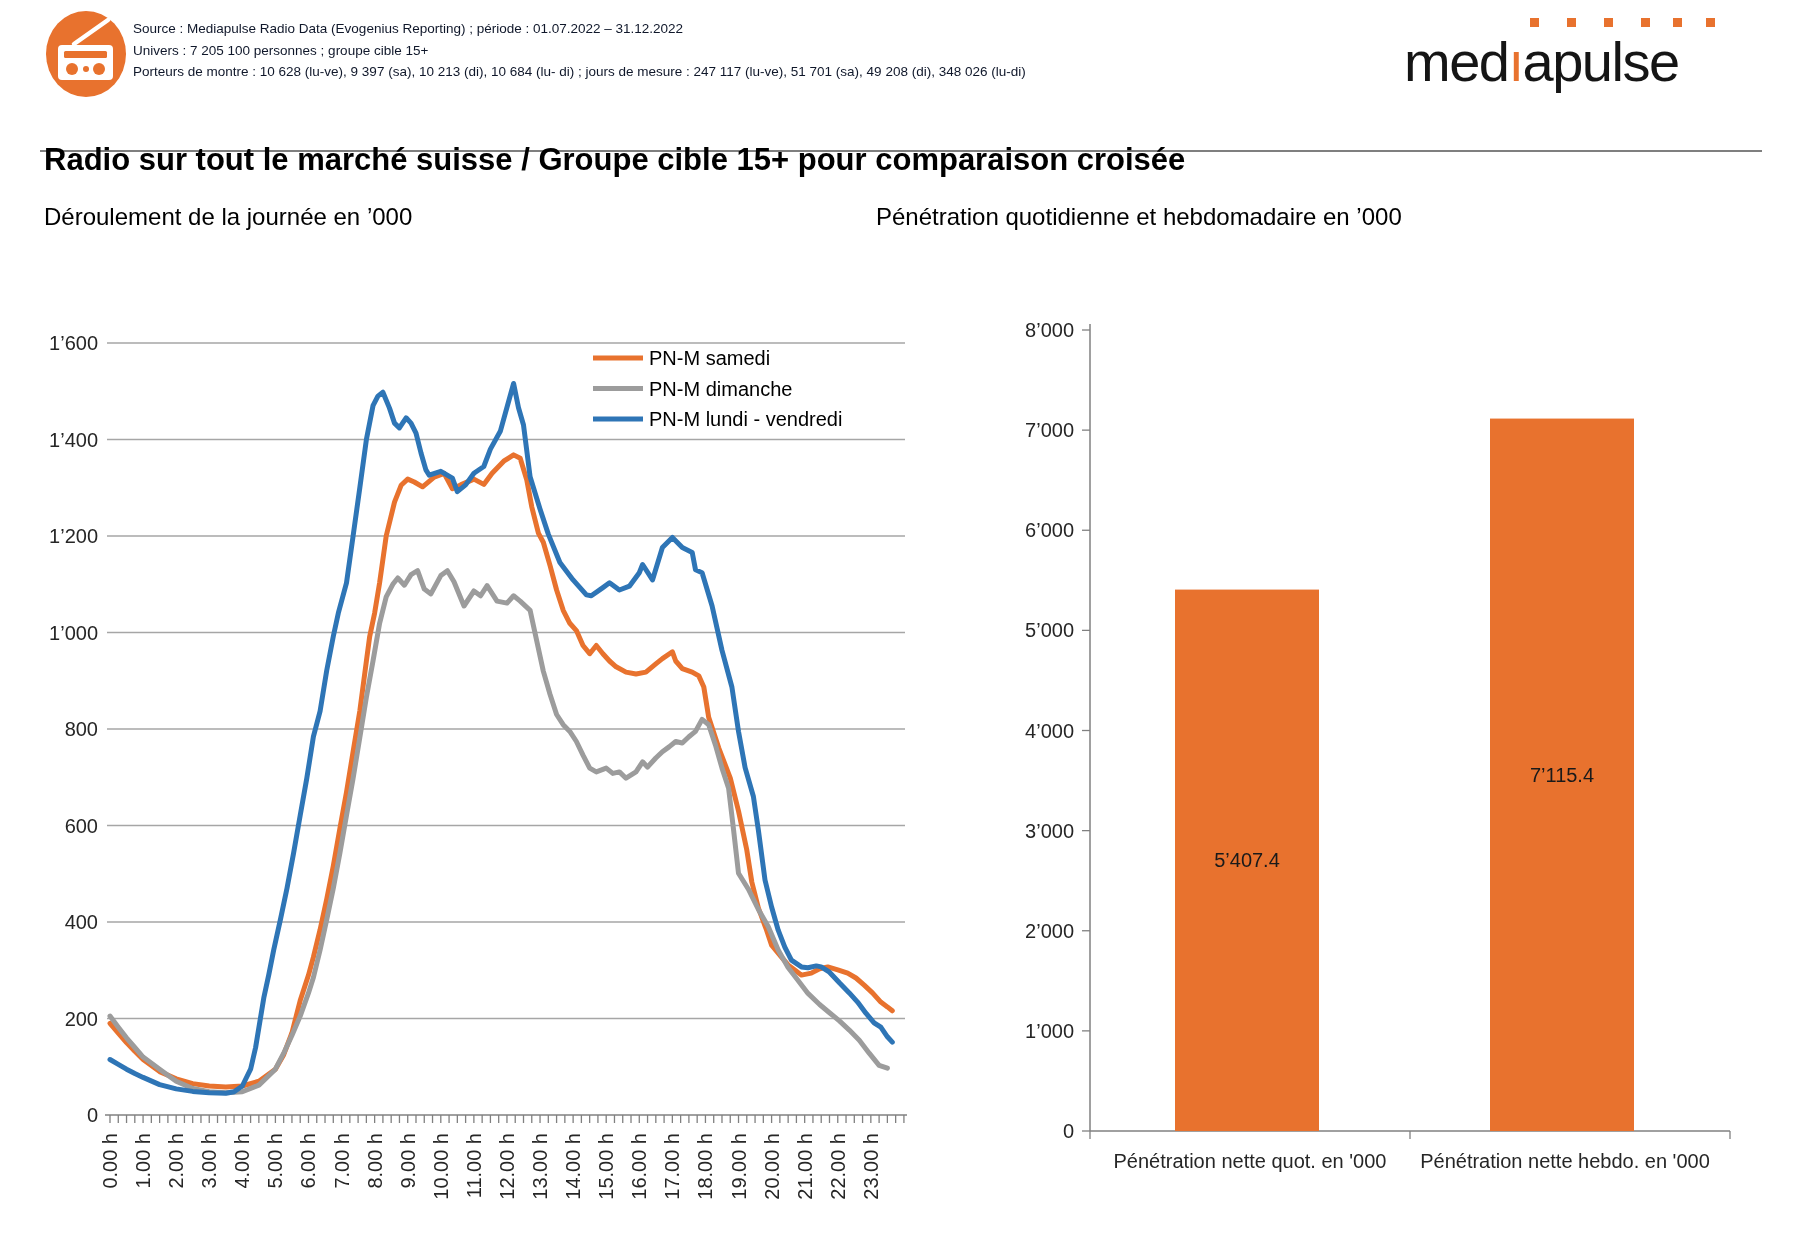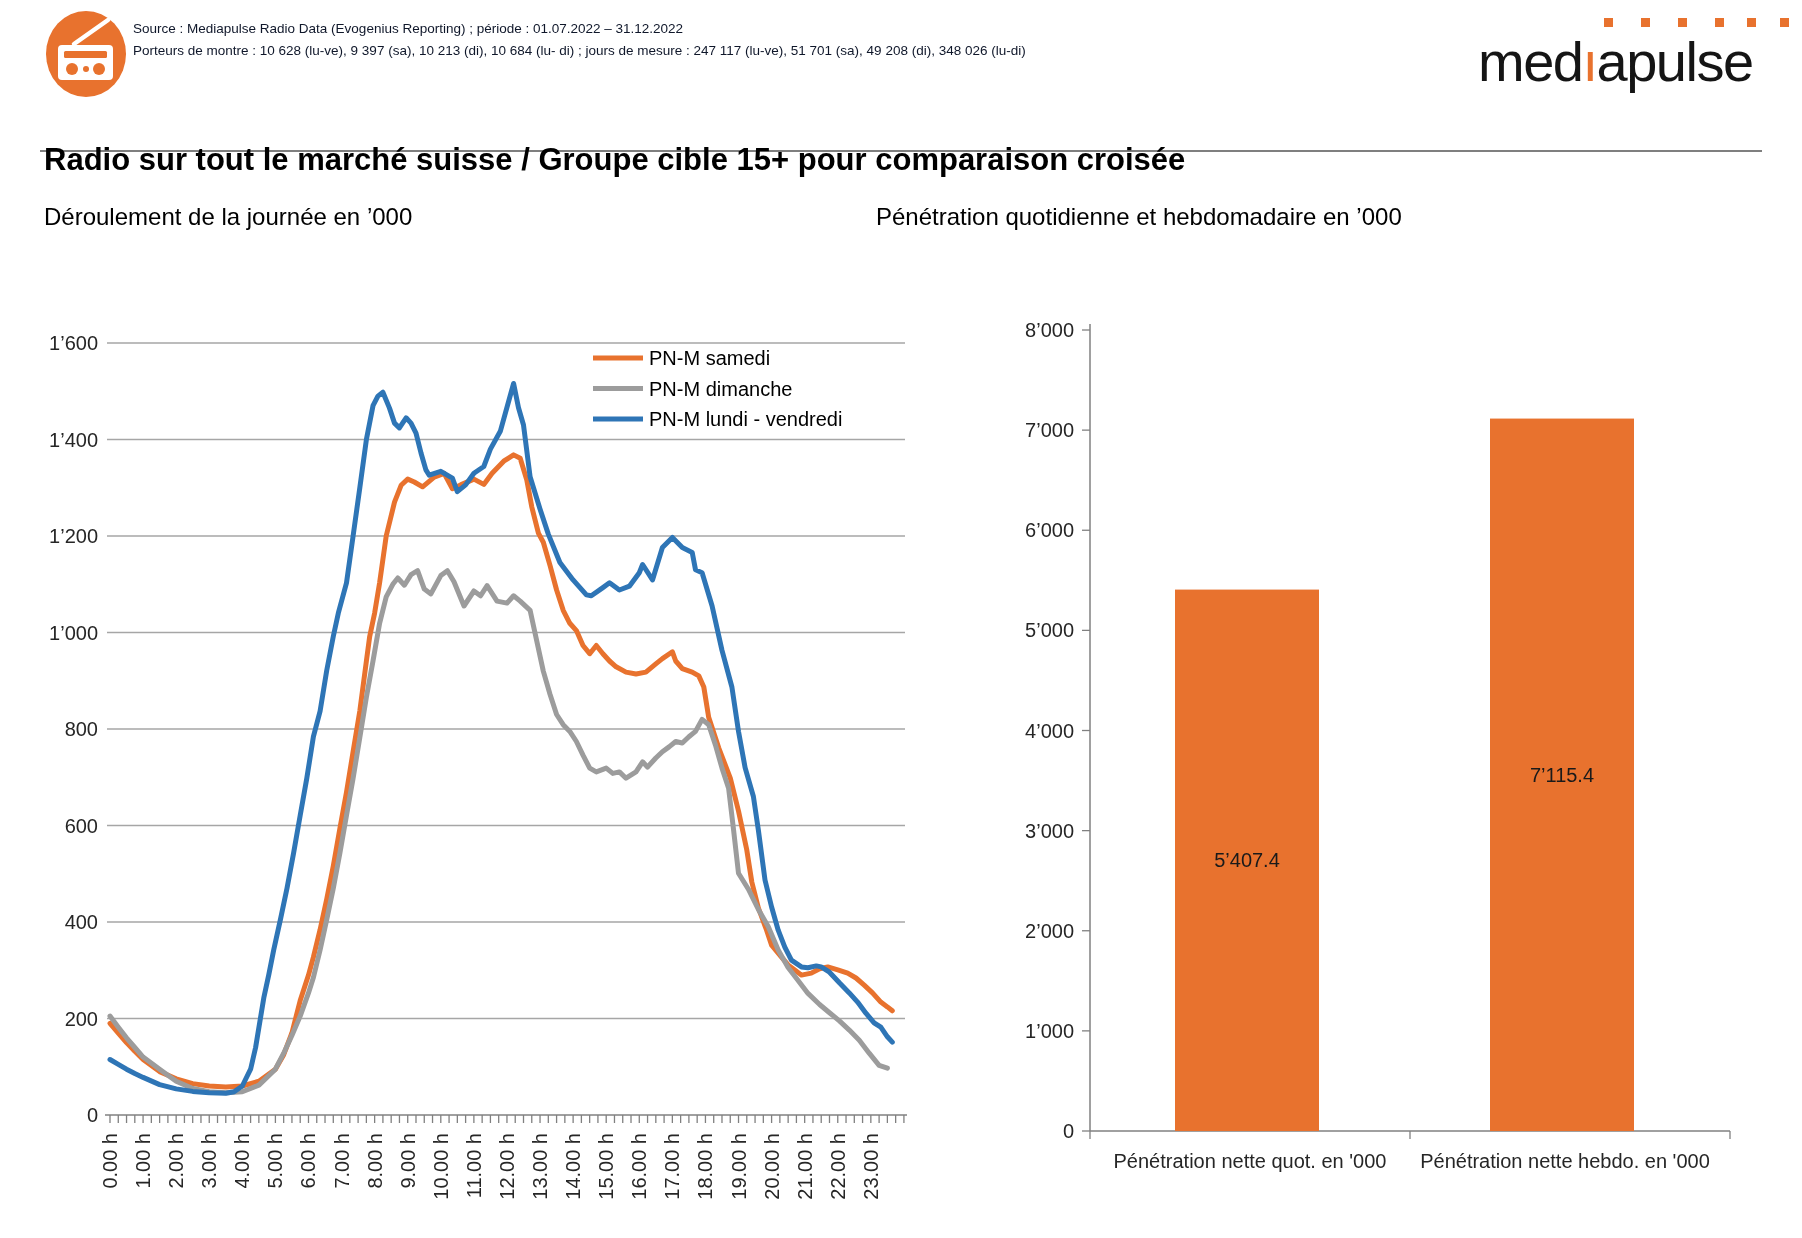"Univers : 7 205 100" div { html: none -> <div>Univers : 7 205 100 personnes ; groupe cible 15+</div> }
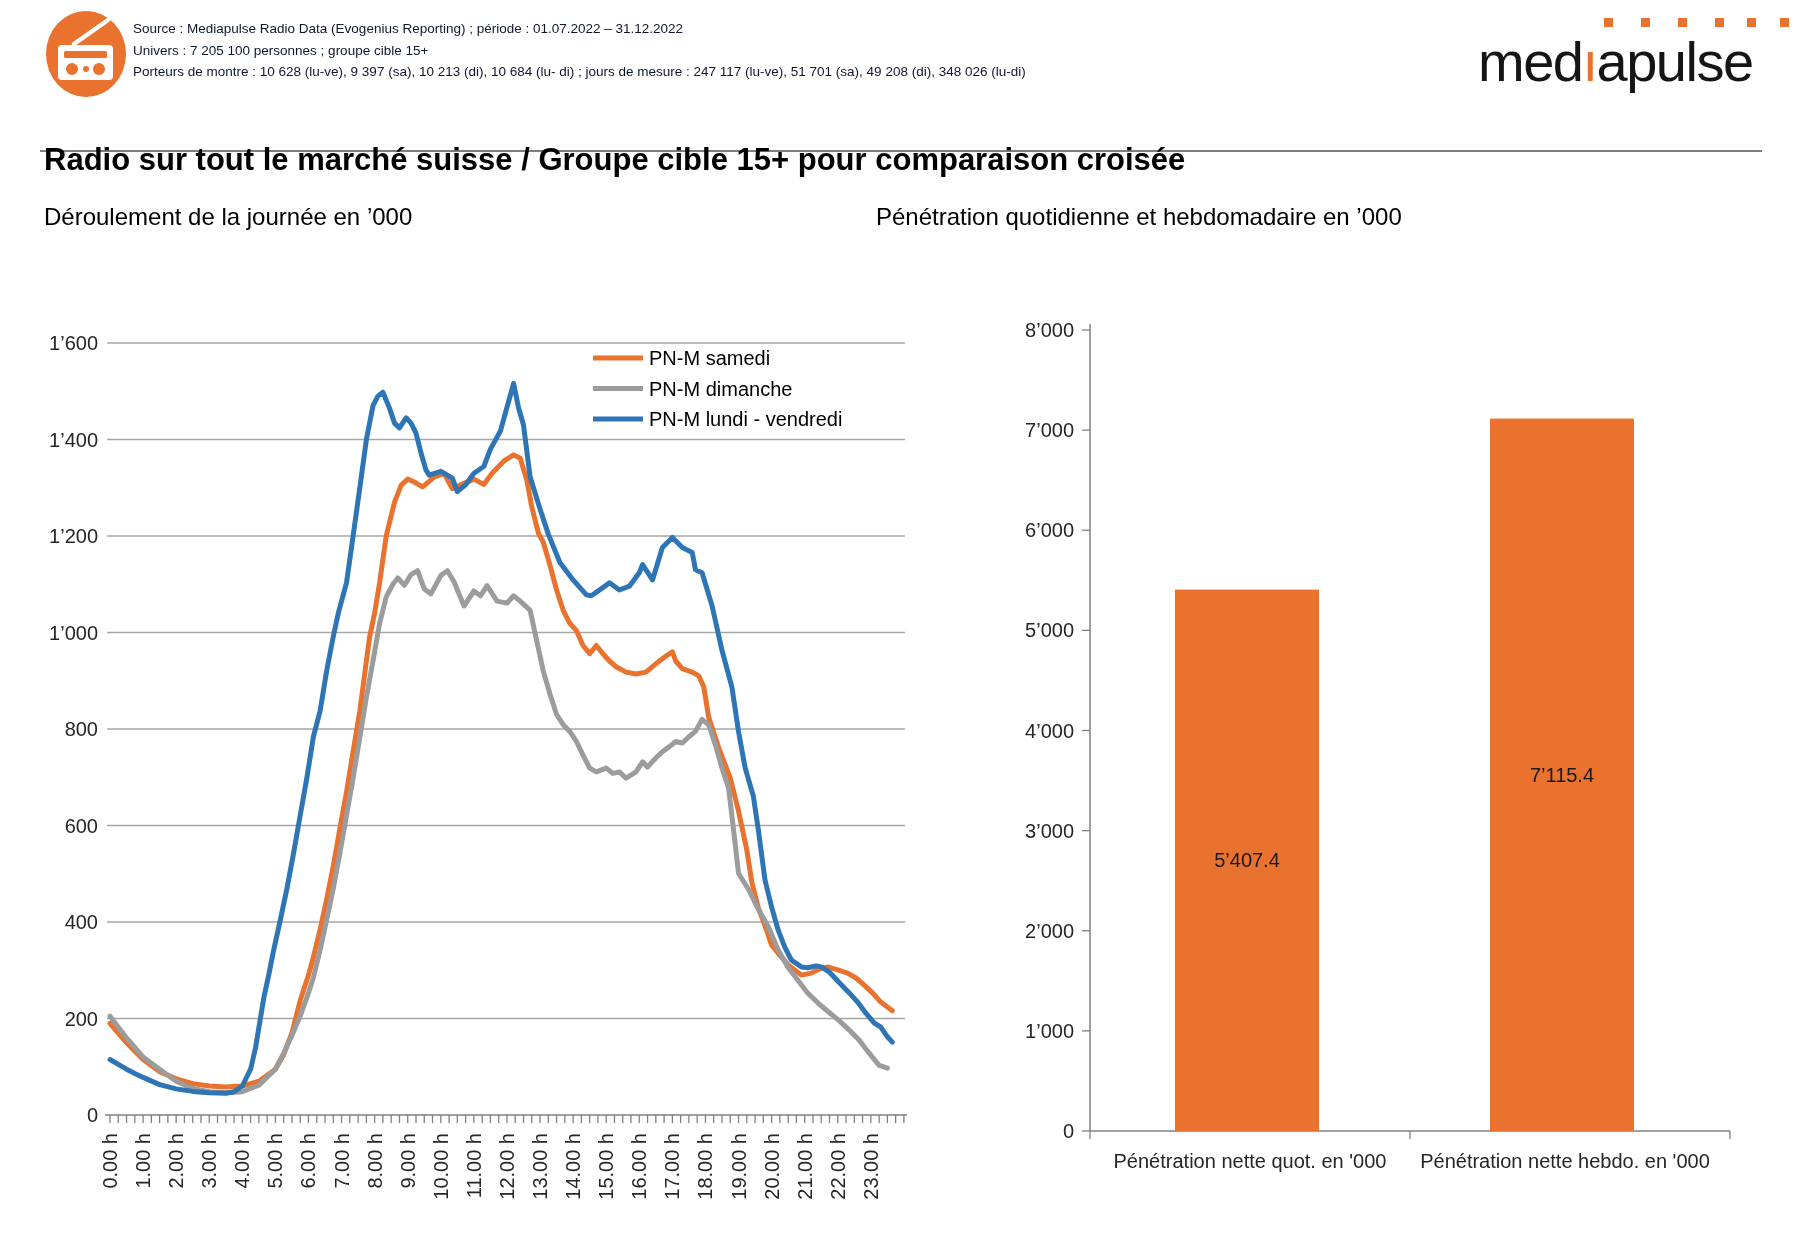"medıapulse" .logo { left: 1478px -> 1404px }
